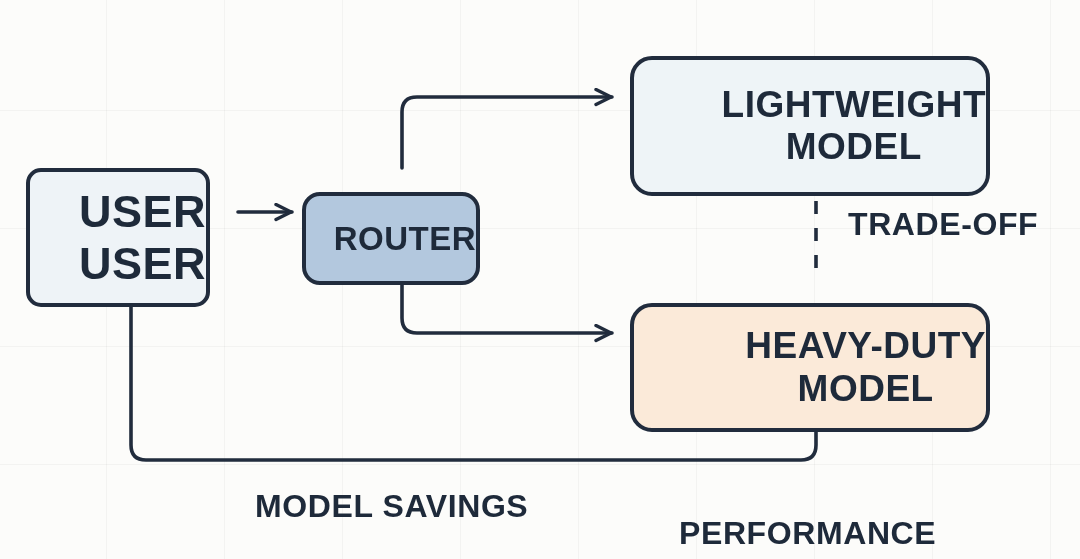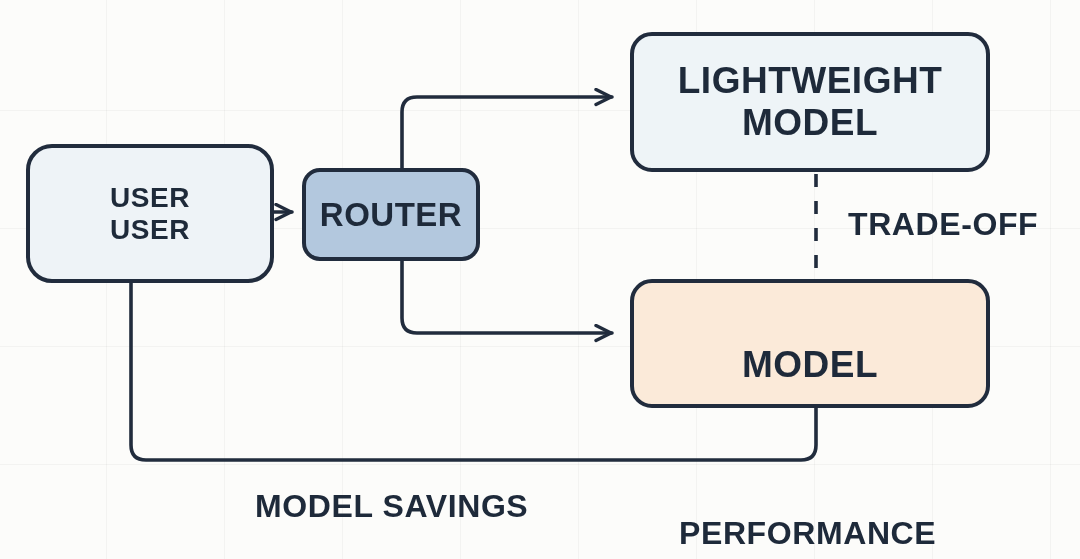"LIGHTWEIGHT" .node { justify-content: center -> flex-end; margin-top: none -> 24px }
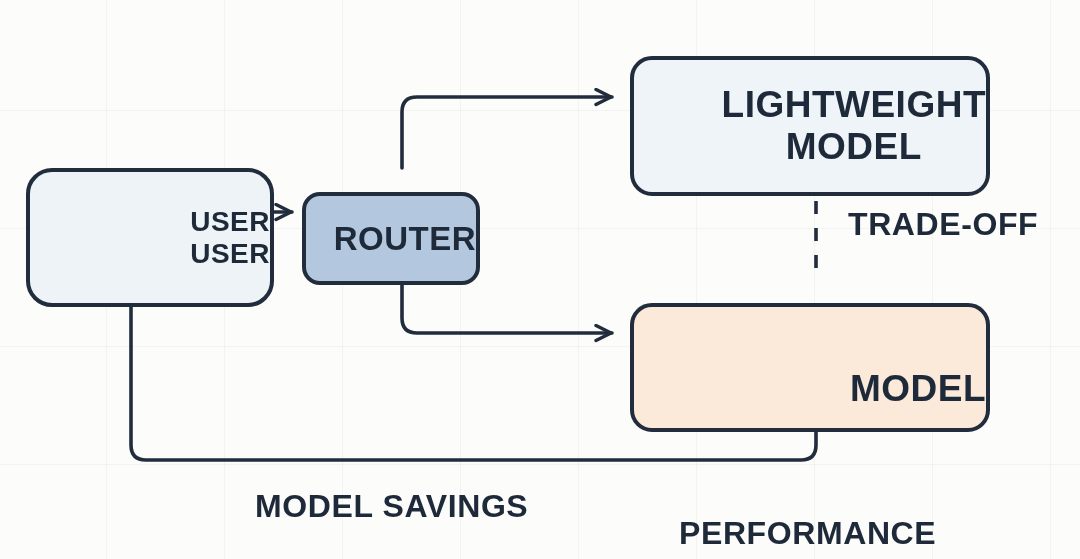"USER" #node-user-query { border-radius: 26px -> 15px; font-size: 28px -> 45px; width: 248px -> 184px }
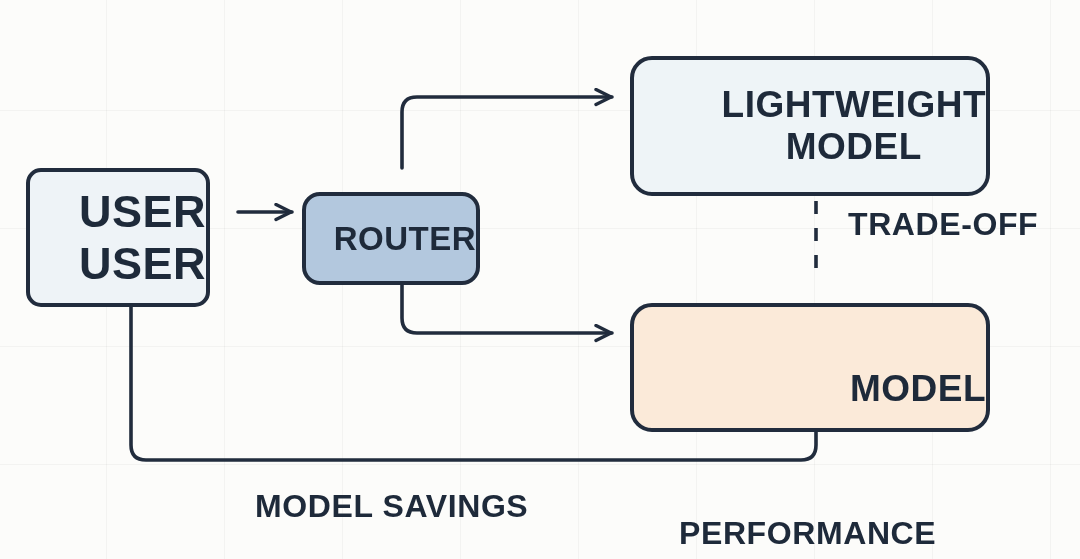"HEAVY-DUTY" span { html: none -> <span>HEAVY-DUTY</span> }
